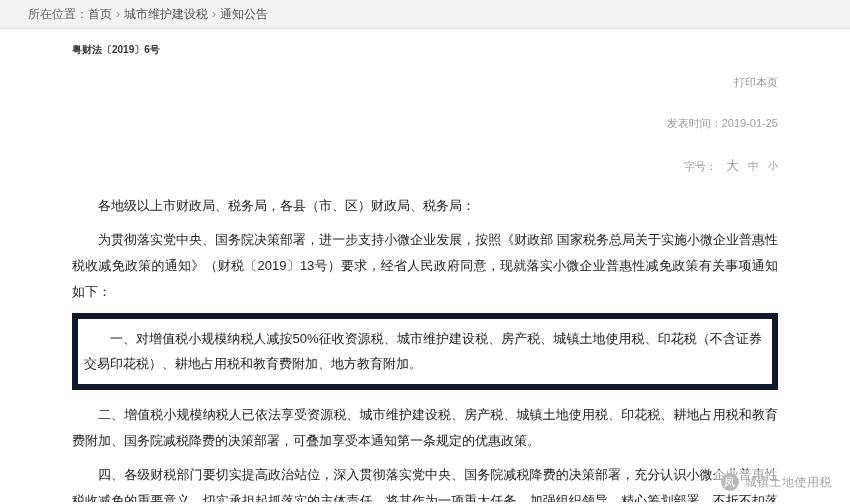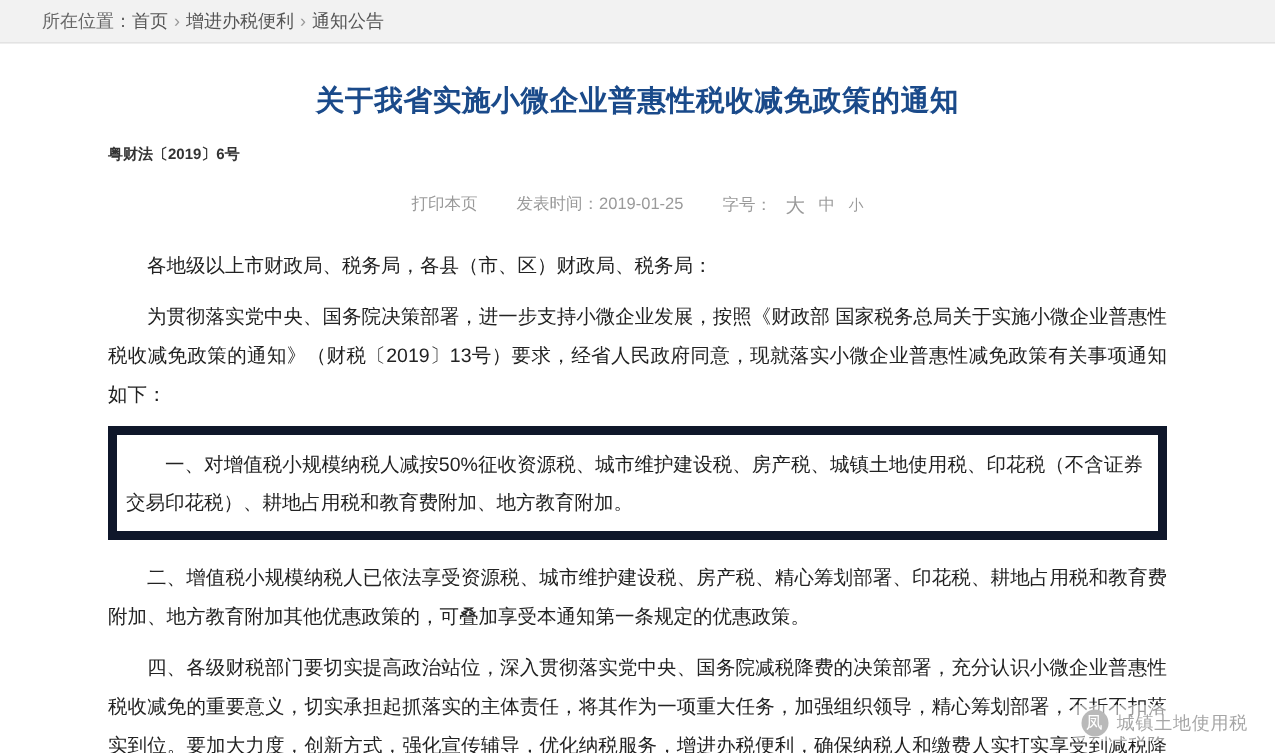"增进办税便利" a.bc-link { text: 增进办税便利 -> 城市维护建设税 }
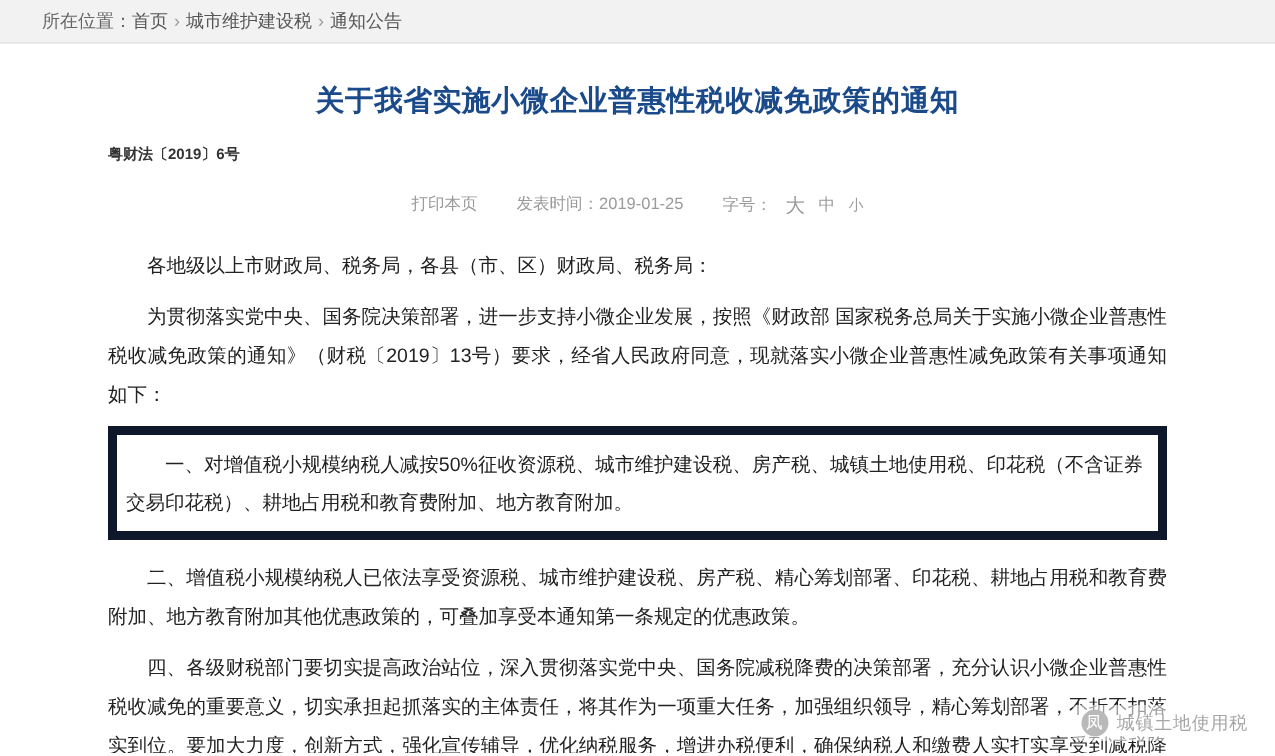"关于我省实施小微企业普惠性税收减免政策的通知" div.doc-title { html: <div>关于我省实施小微企业普惠性税收减免政策的通知</div> -> none }
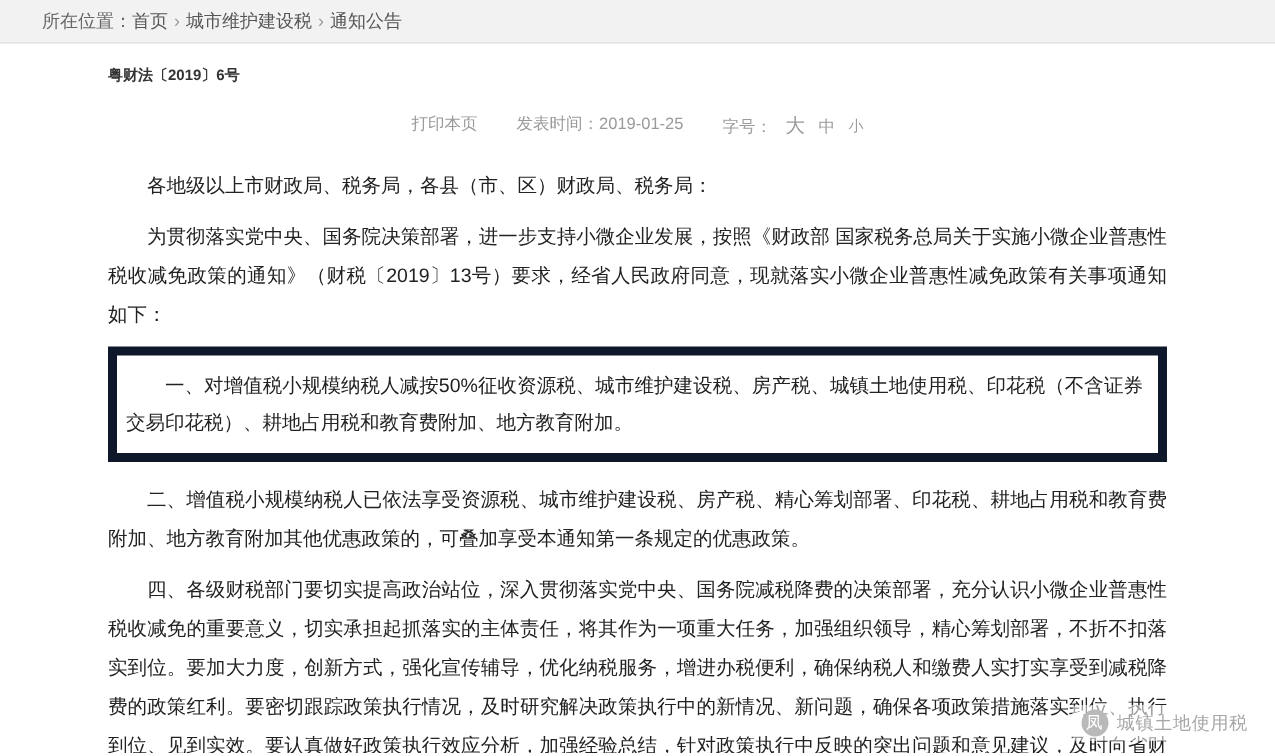"打印本页" .meta-bar { align-items: flex-start -> flex-end; flex-direction: none -> column }
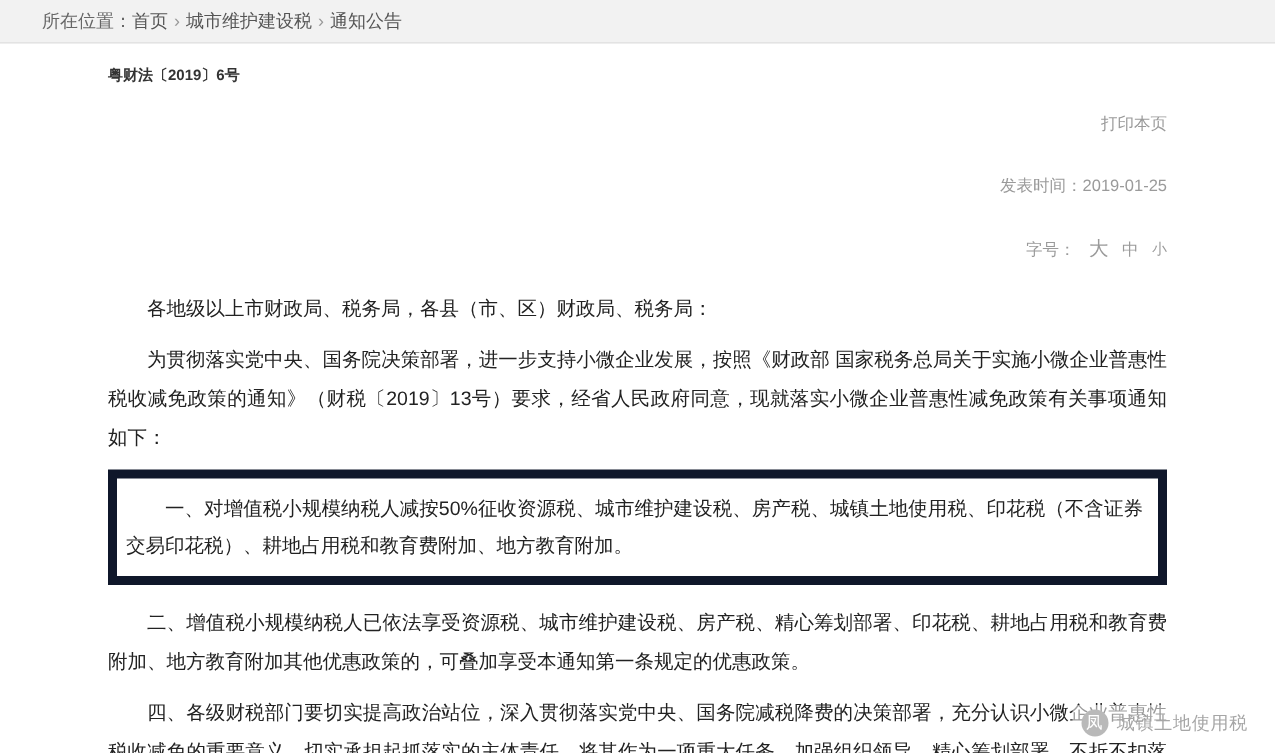"二、增值税小规模纳税人已依法享受资源税、城市维护建设税、房产税、精心筹划部署、印" p { text: 精心筹划部署、印花税、耕地占用税和教育费附加、地方教育附加其他优惠政策的 -> 城镇土地使用税、印花税、耕地占用税和教育费附加、国务院减税降费的决策部署 }
